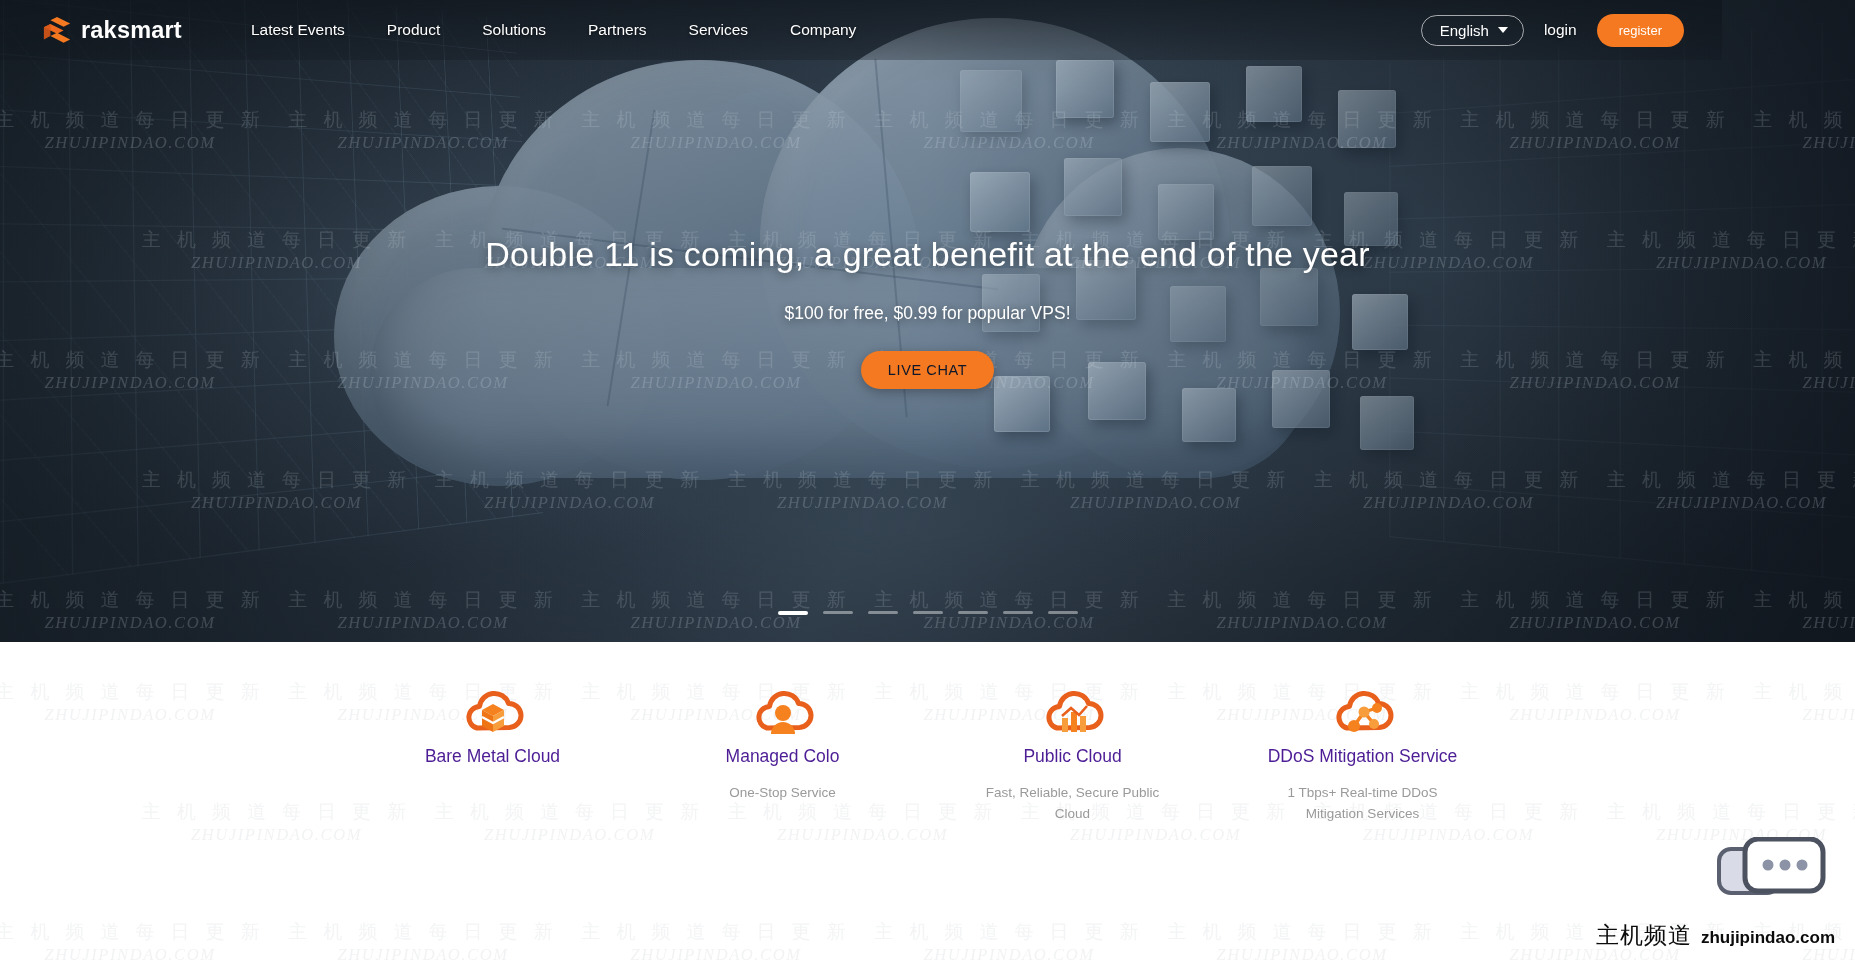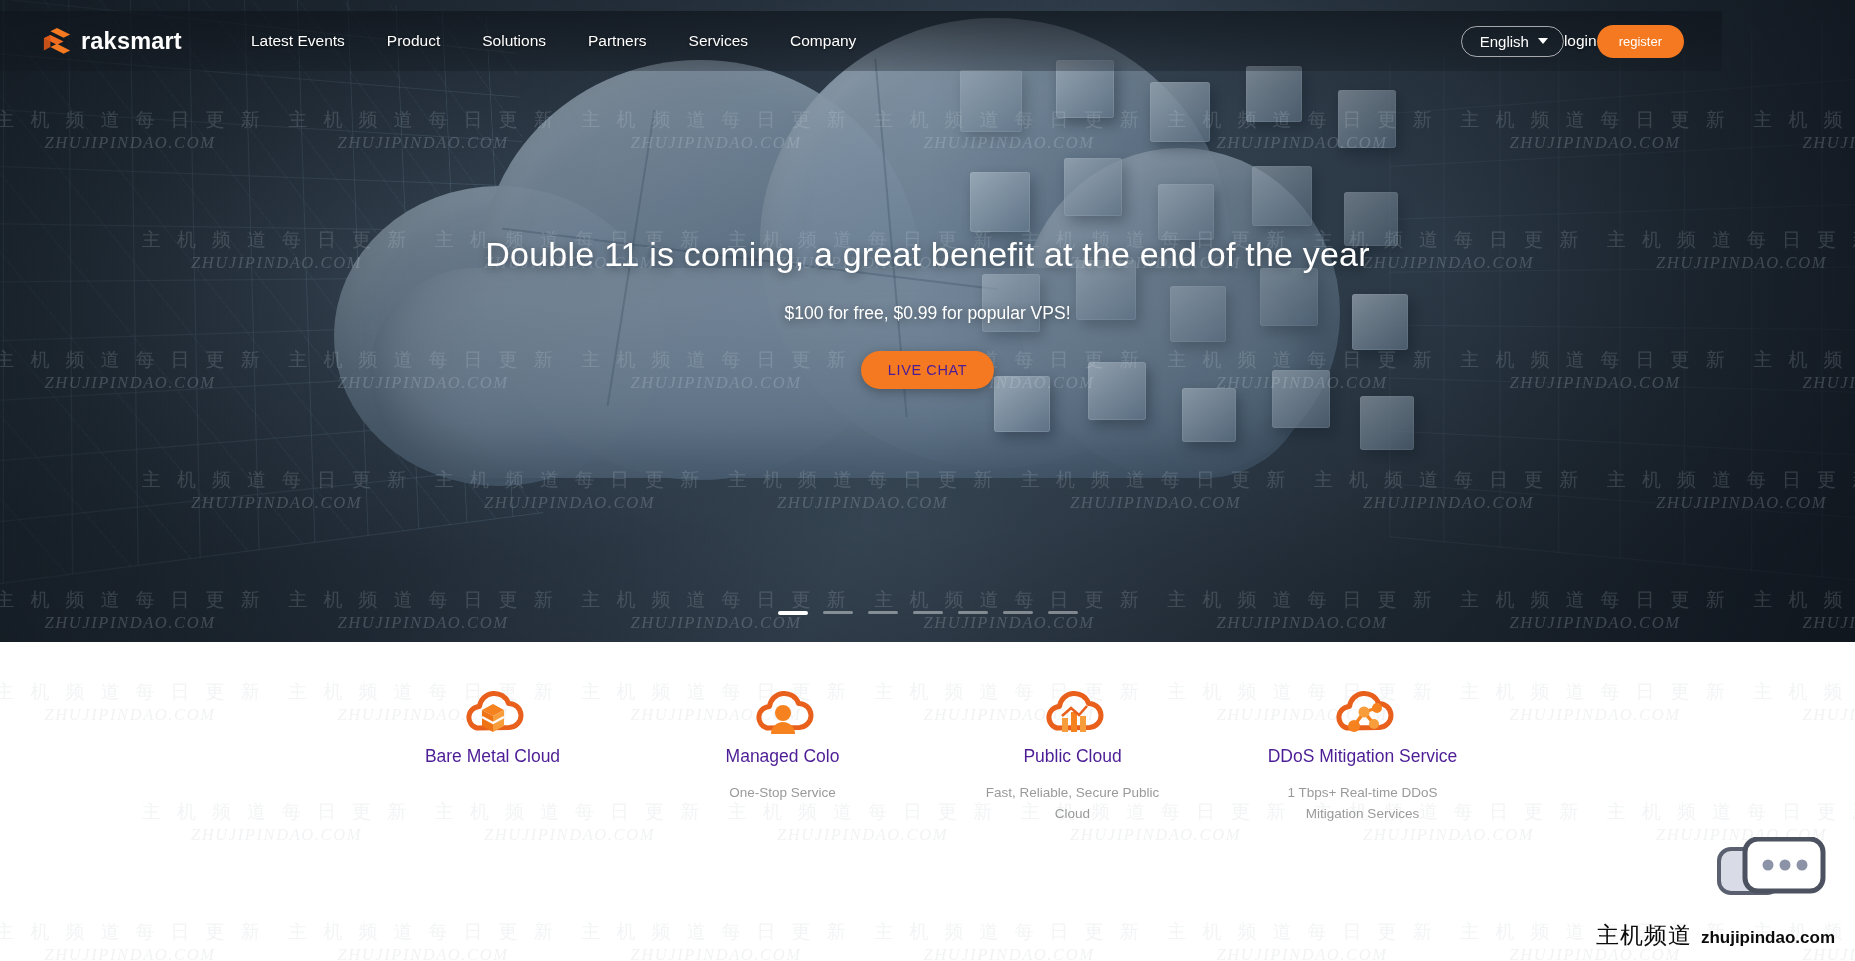"raksmart" .header { margin-top: 11px -> none }
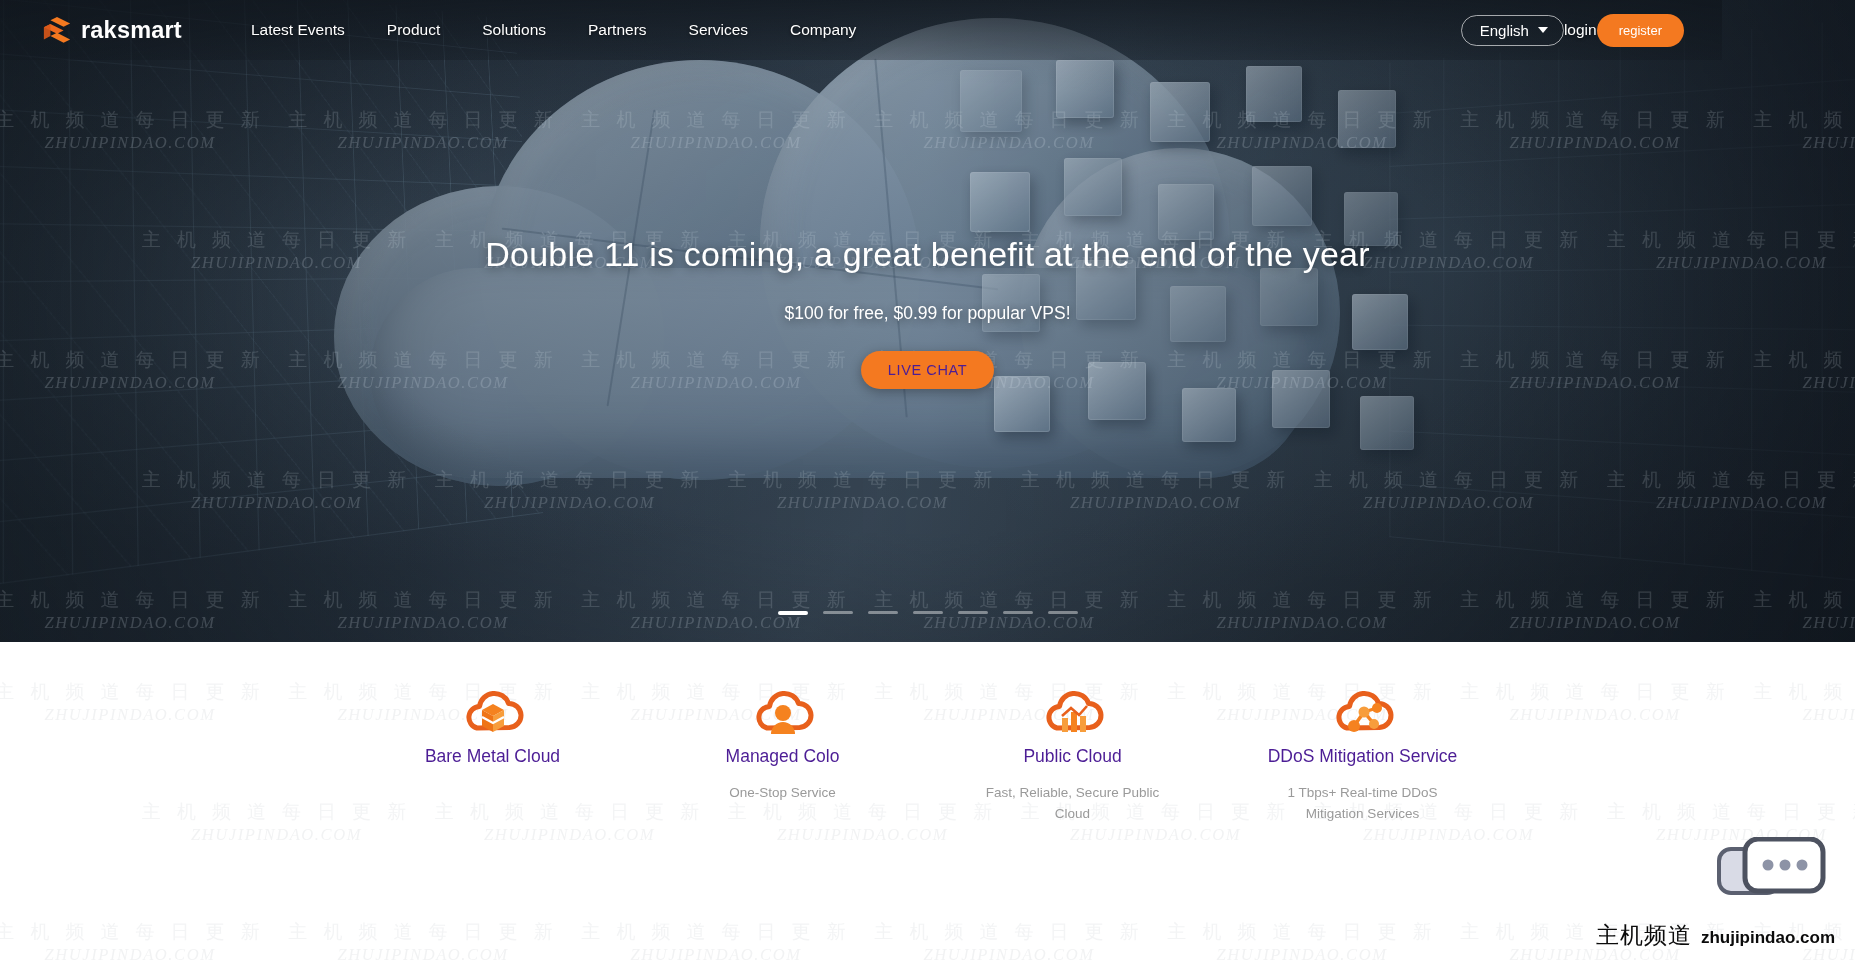"English" .header-right { gap: none -> 20px }
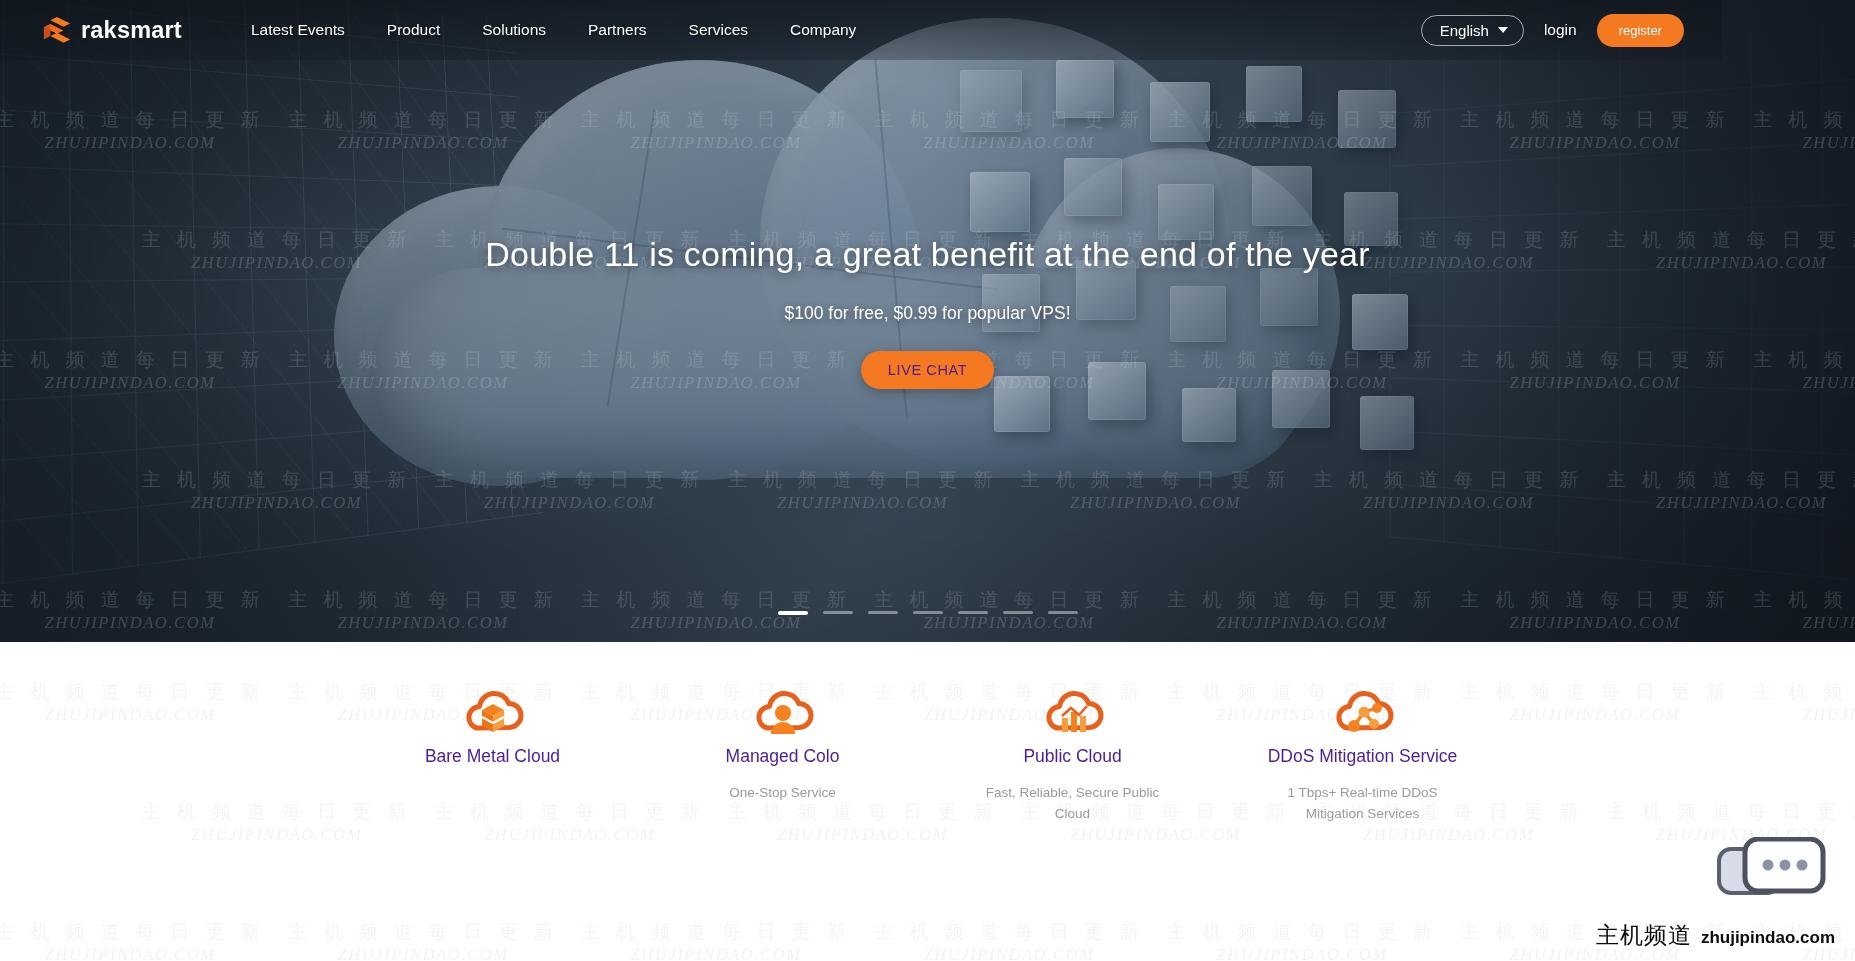"LIVE CHAT" .live-chat { color: #4c1d95 -> #0f172a }
